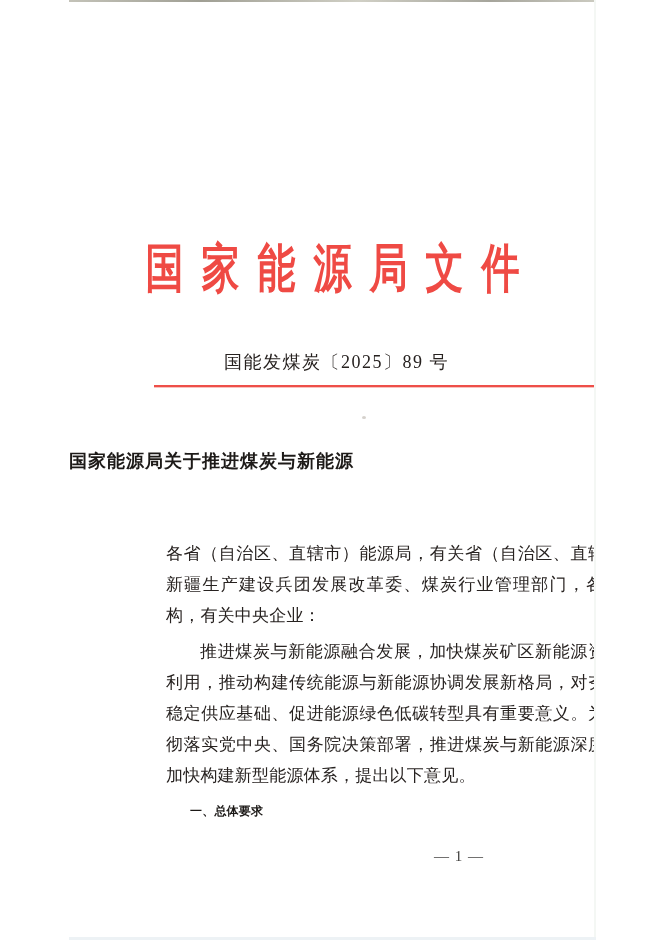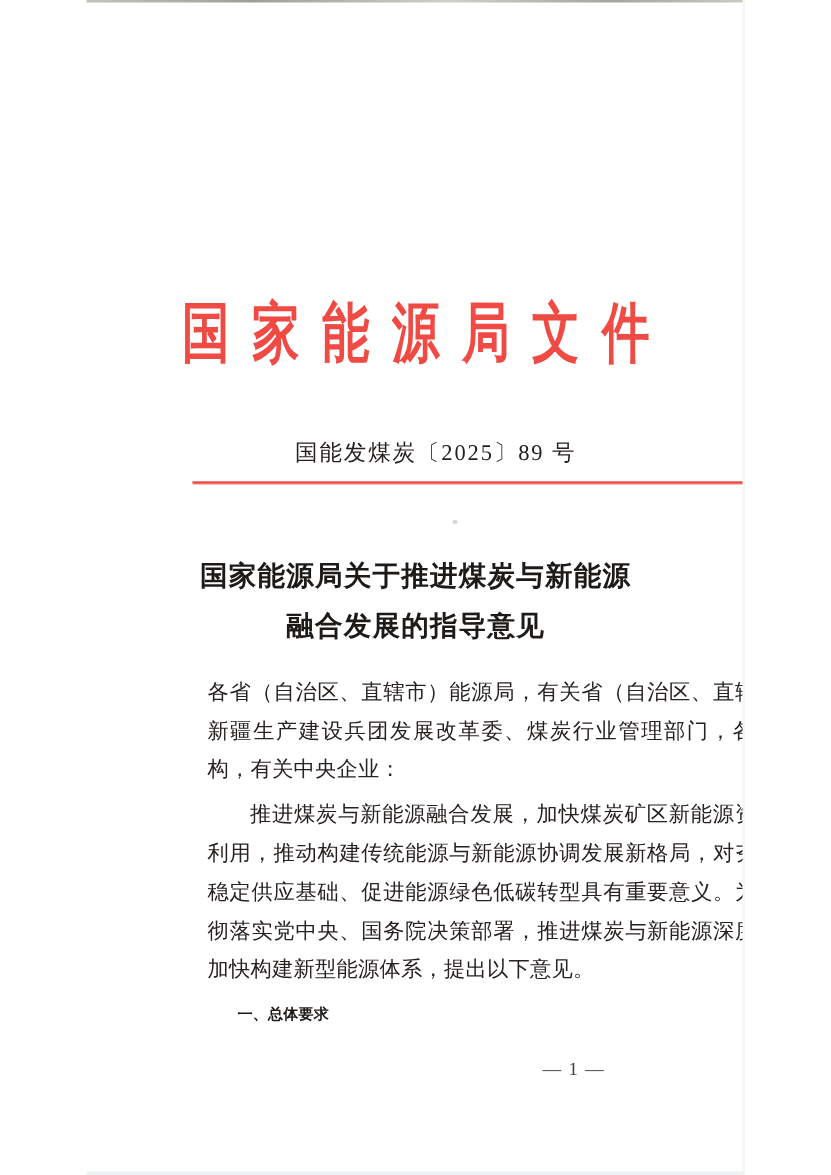"国能发煤炭〔2025〕89 号" .doc-number { left: 16px -> 4px }
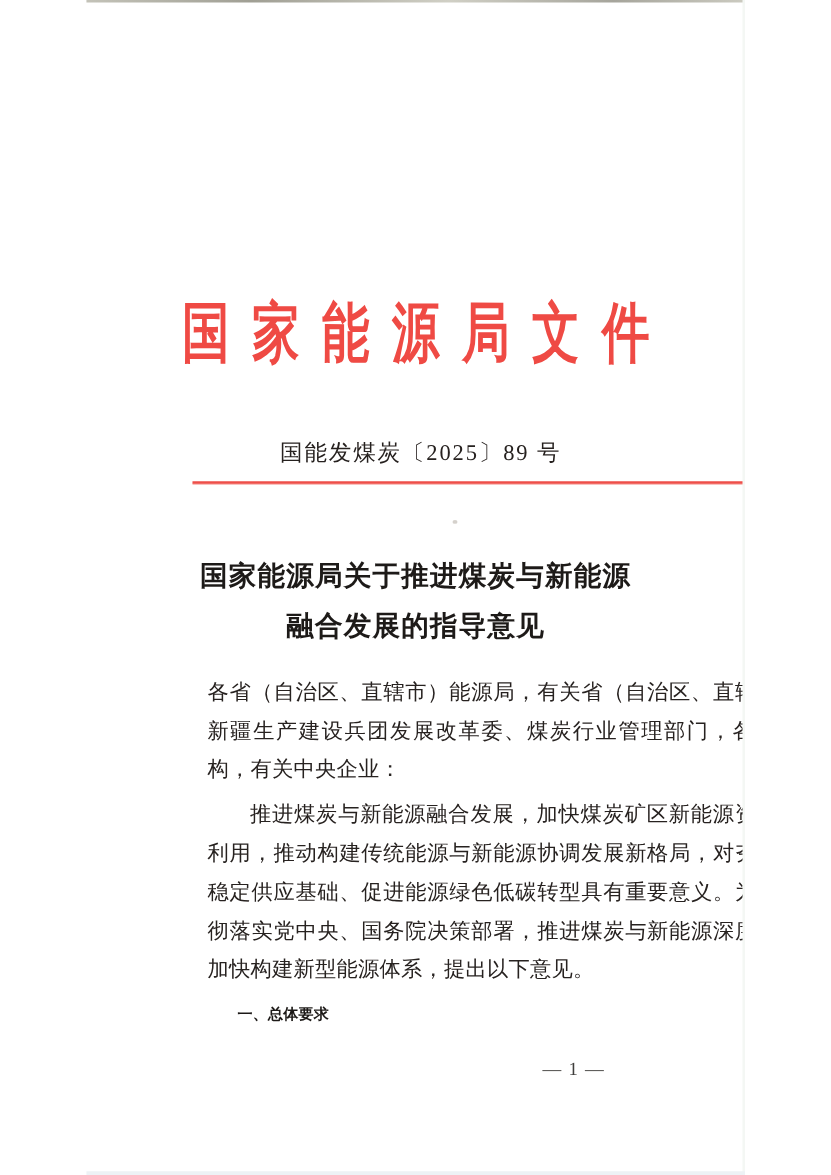"国家能源局关于推进煤炭与新能源" .doc-title { font-size: 22px -> 18px; text-align: center -> left }
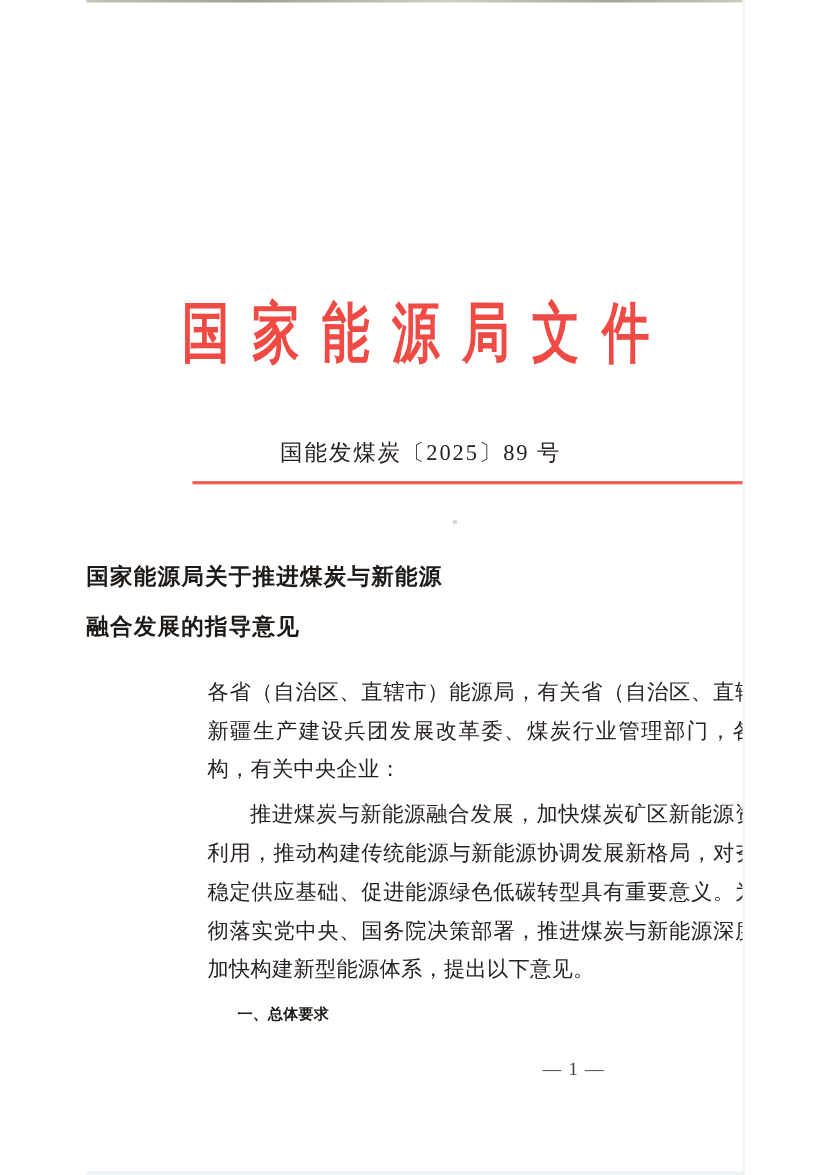"融合发展的指导意见" span { html: <span>融合发展的指导意见</span> -> none }
